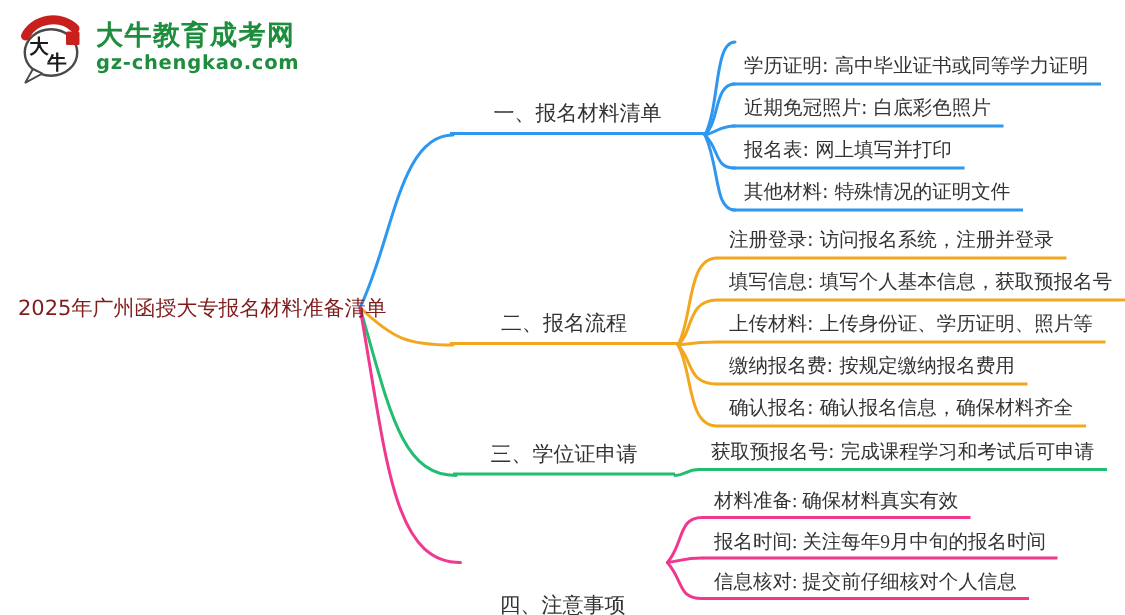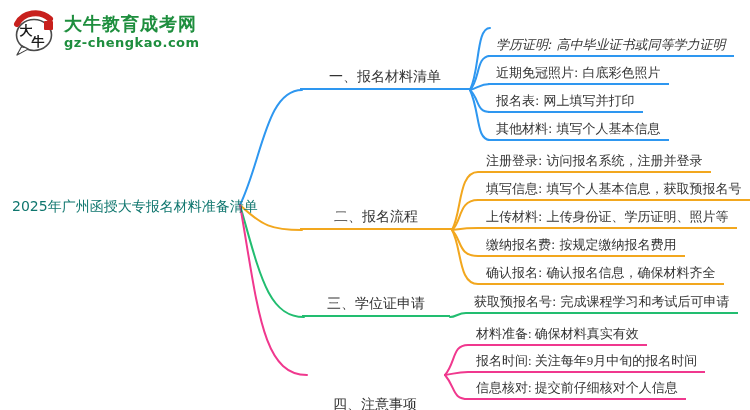"学历证明: 高中毕业证书或同等学力证明" div.leaf { font-style: italic -> none }
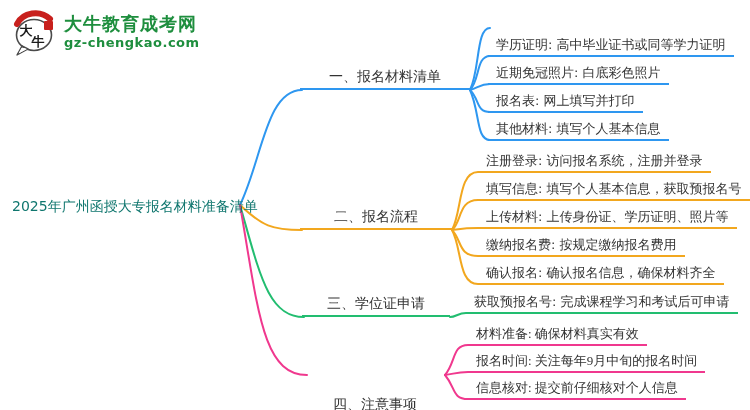"其他材料: 填写个人基本信息" div.leaf { text: 填写个人基本信息 -> 特殊情况的证明文件 }
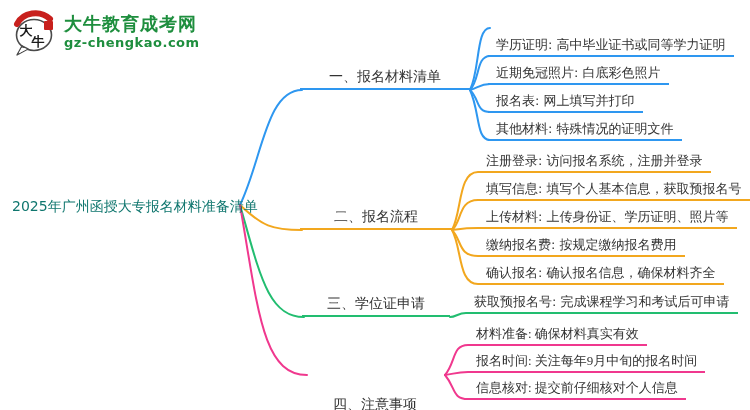"2025年广州函授大专报名材料准备清单" .root-label { color: #0f766e -> #7f1d1d }
